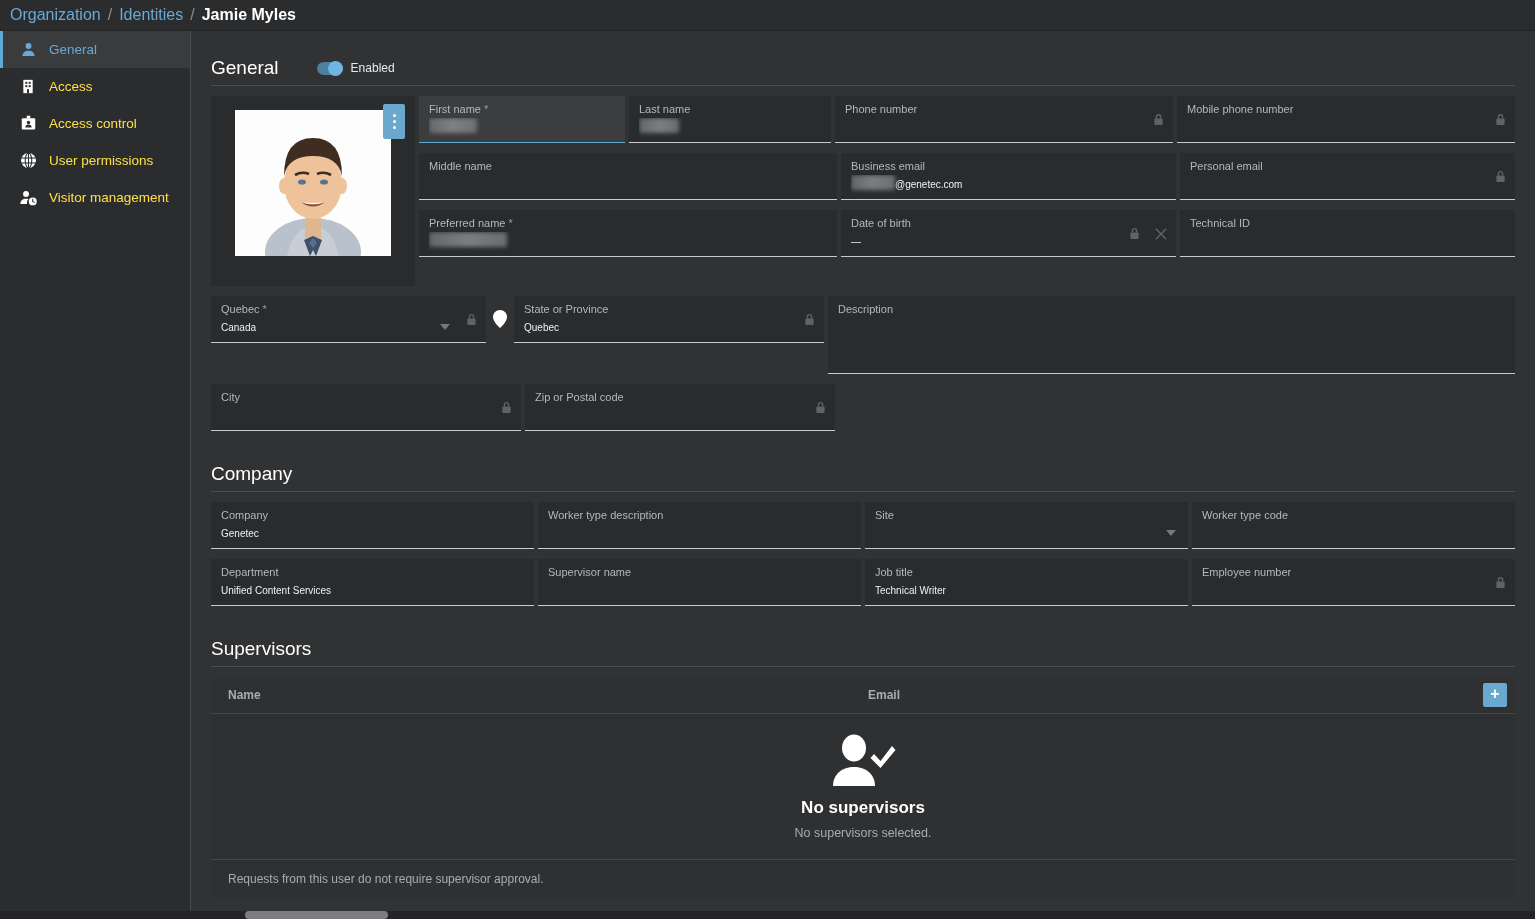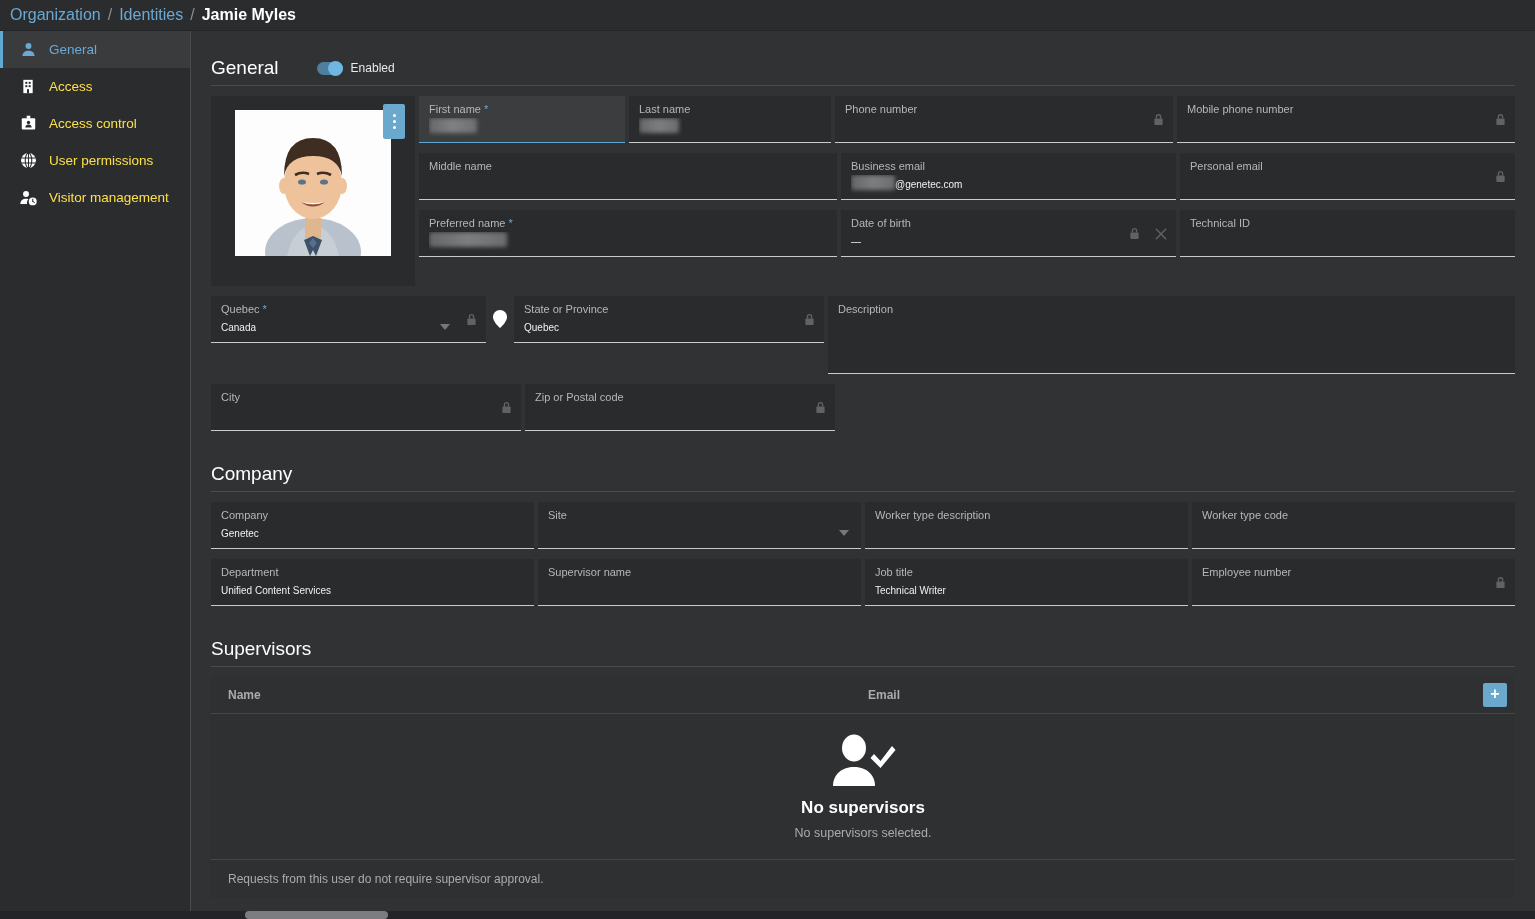"Site" div.field { order: before "Worker type description" -> after "Worker type description" }
